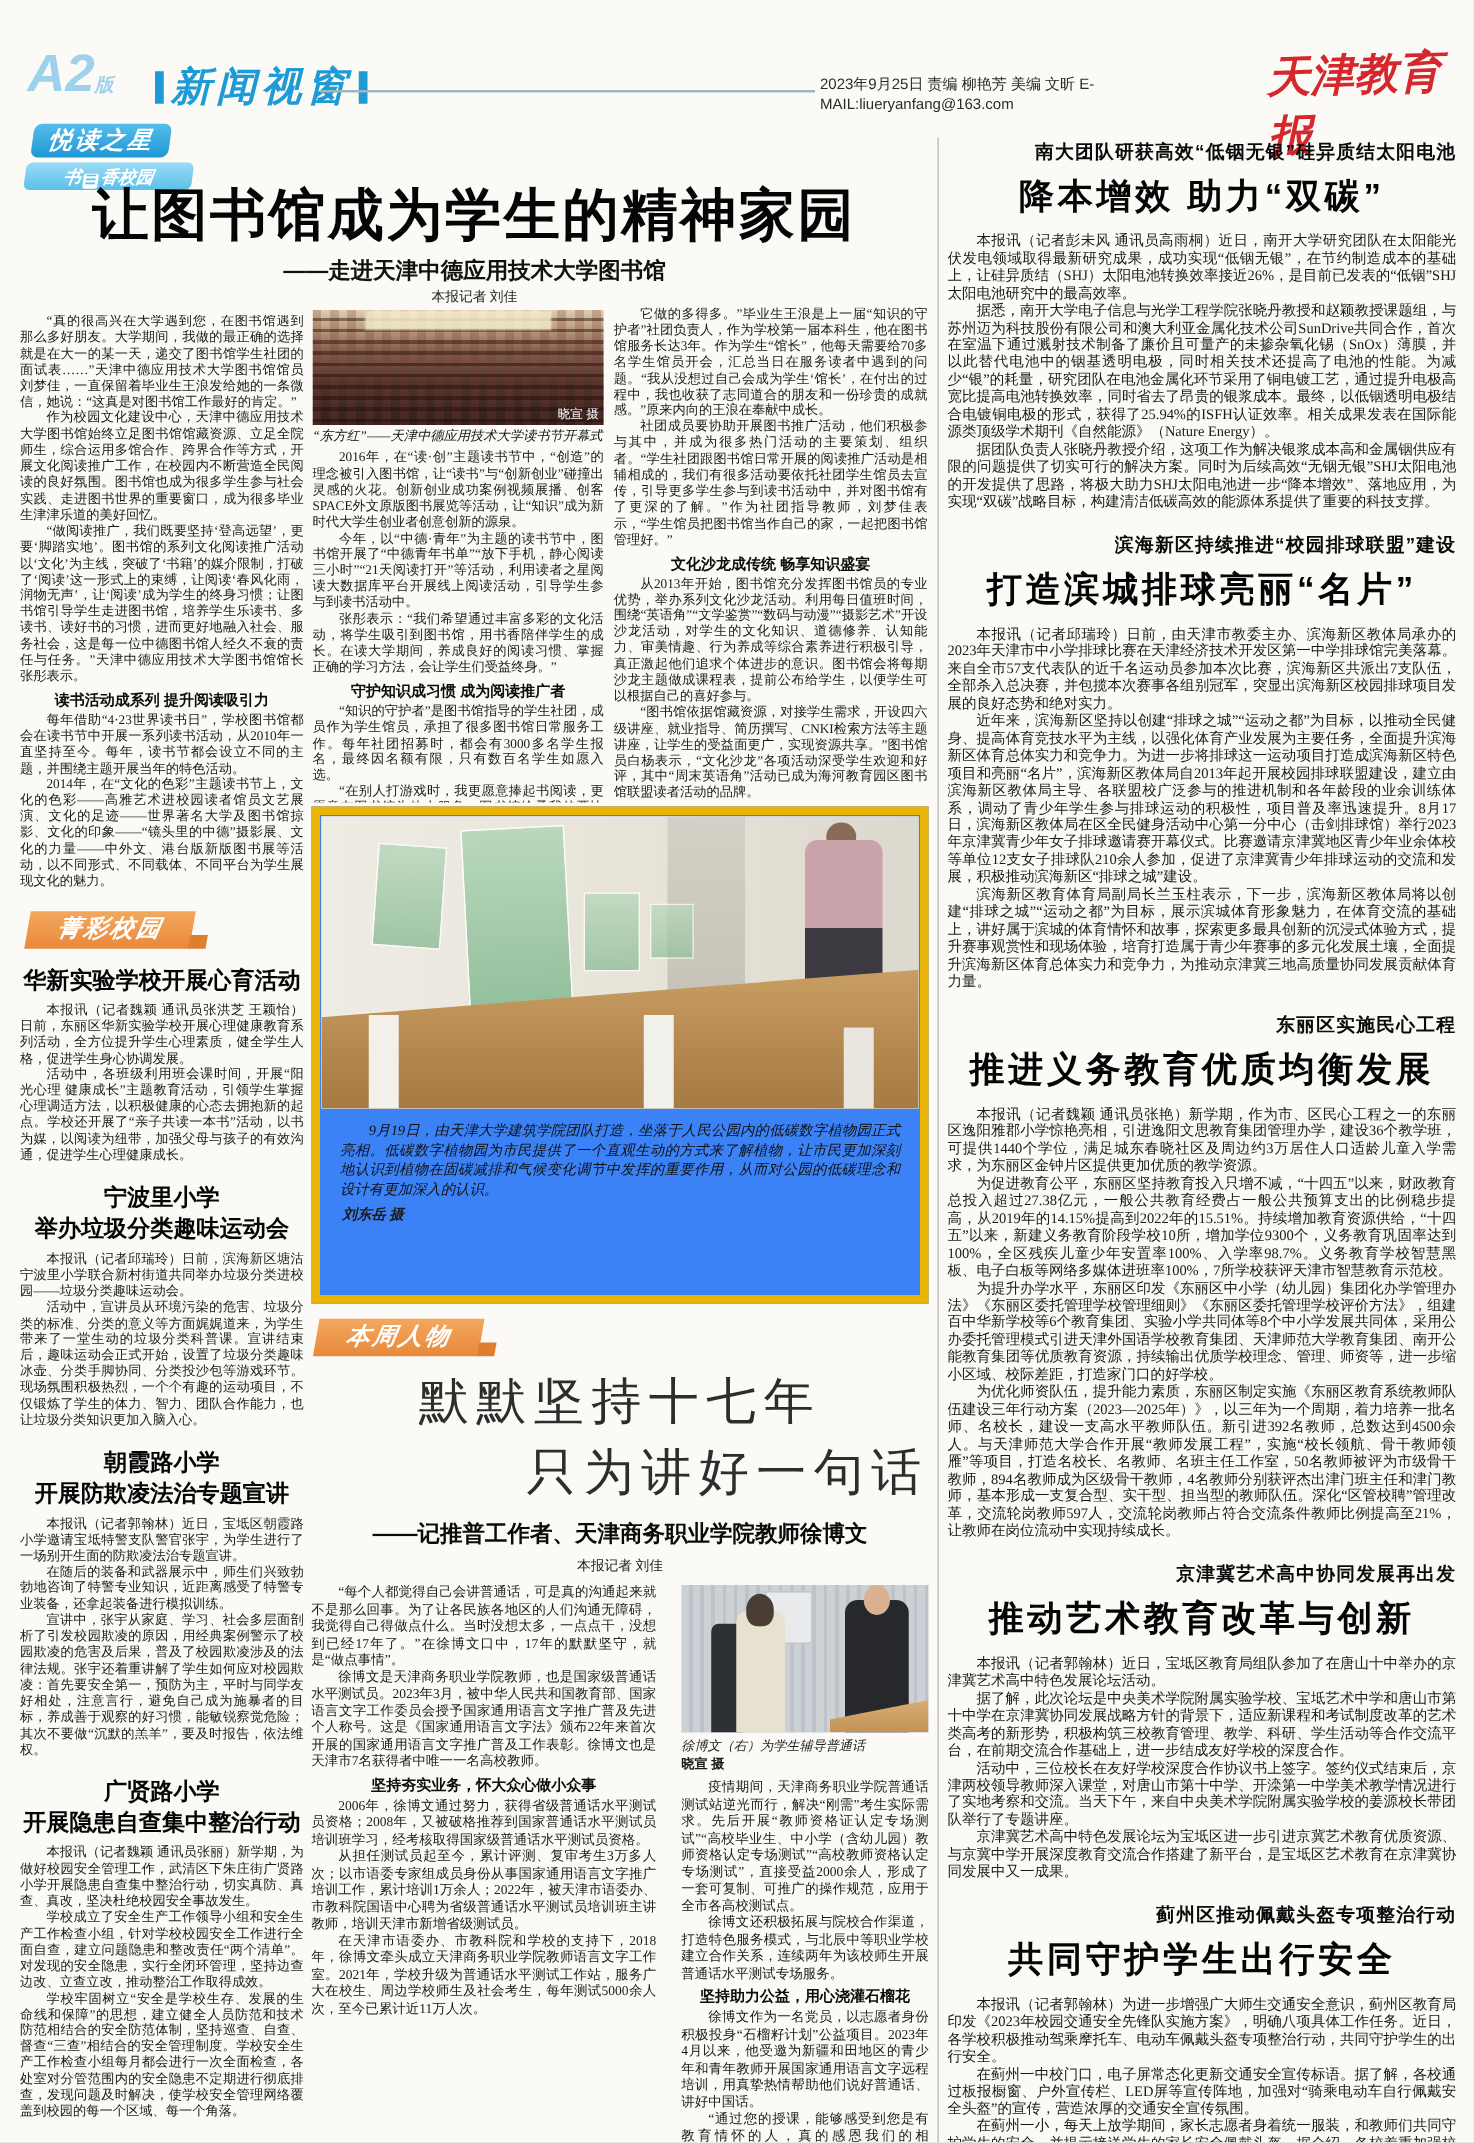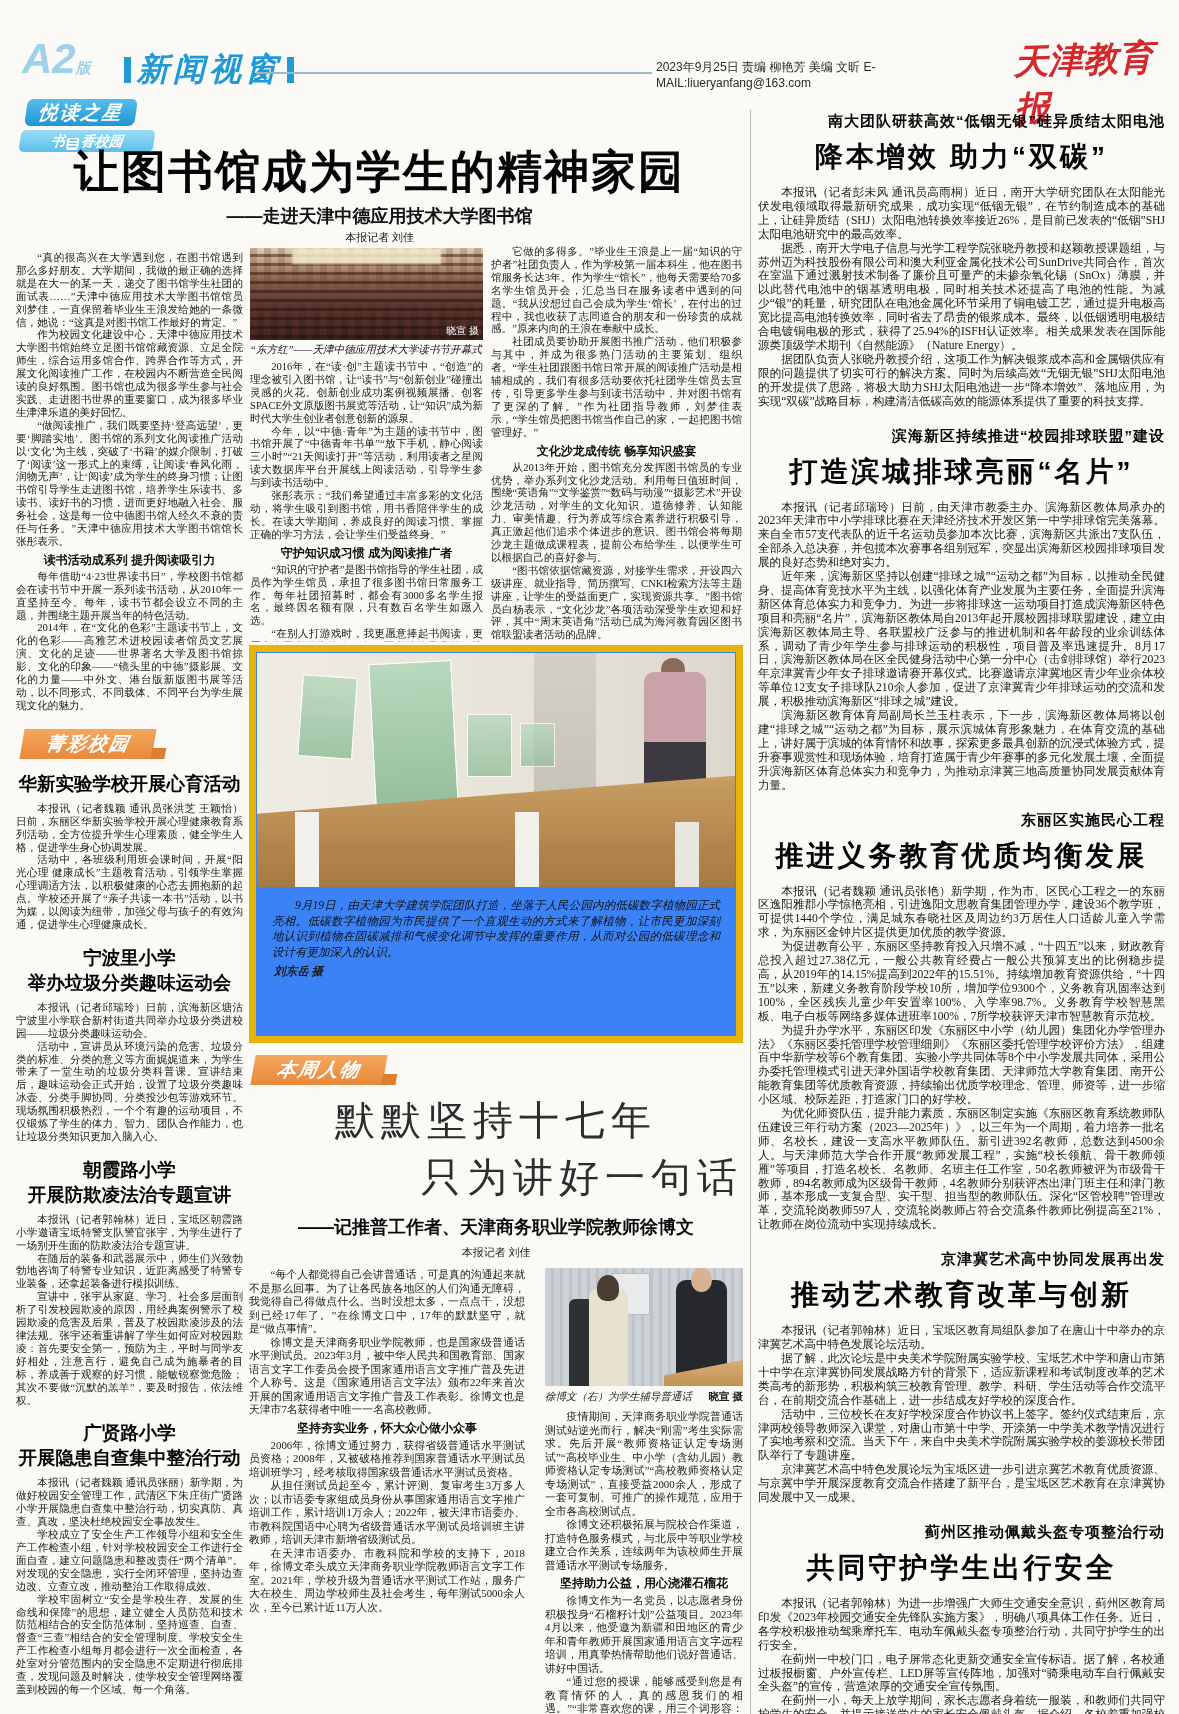"徐博文（右）为学生辅导普通话" .p-cap { flex-direction: none -> column }
